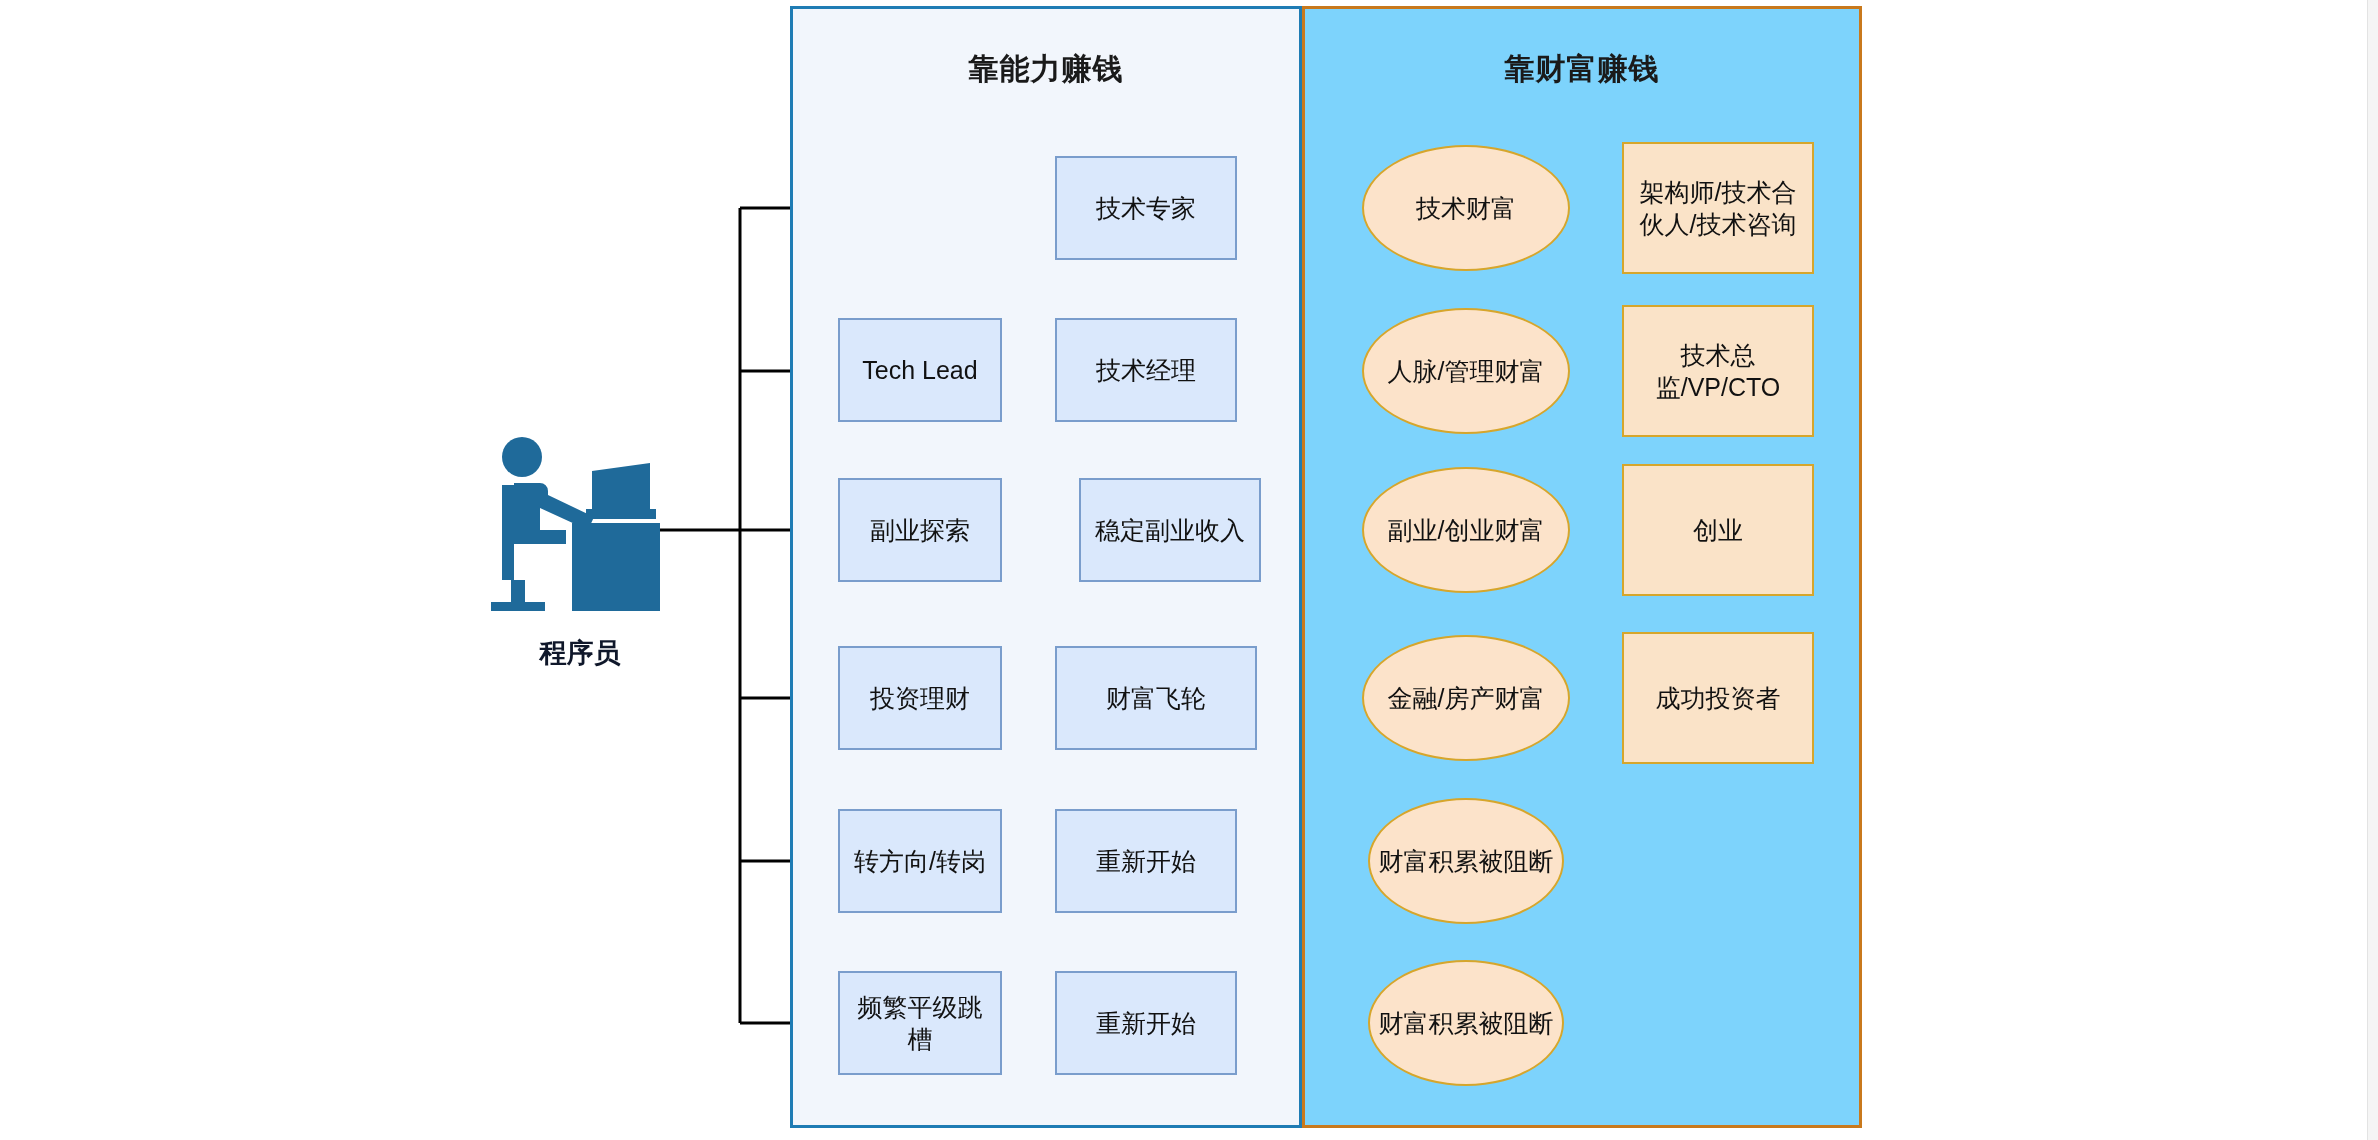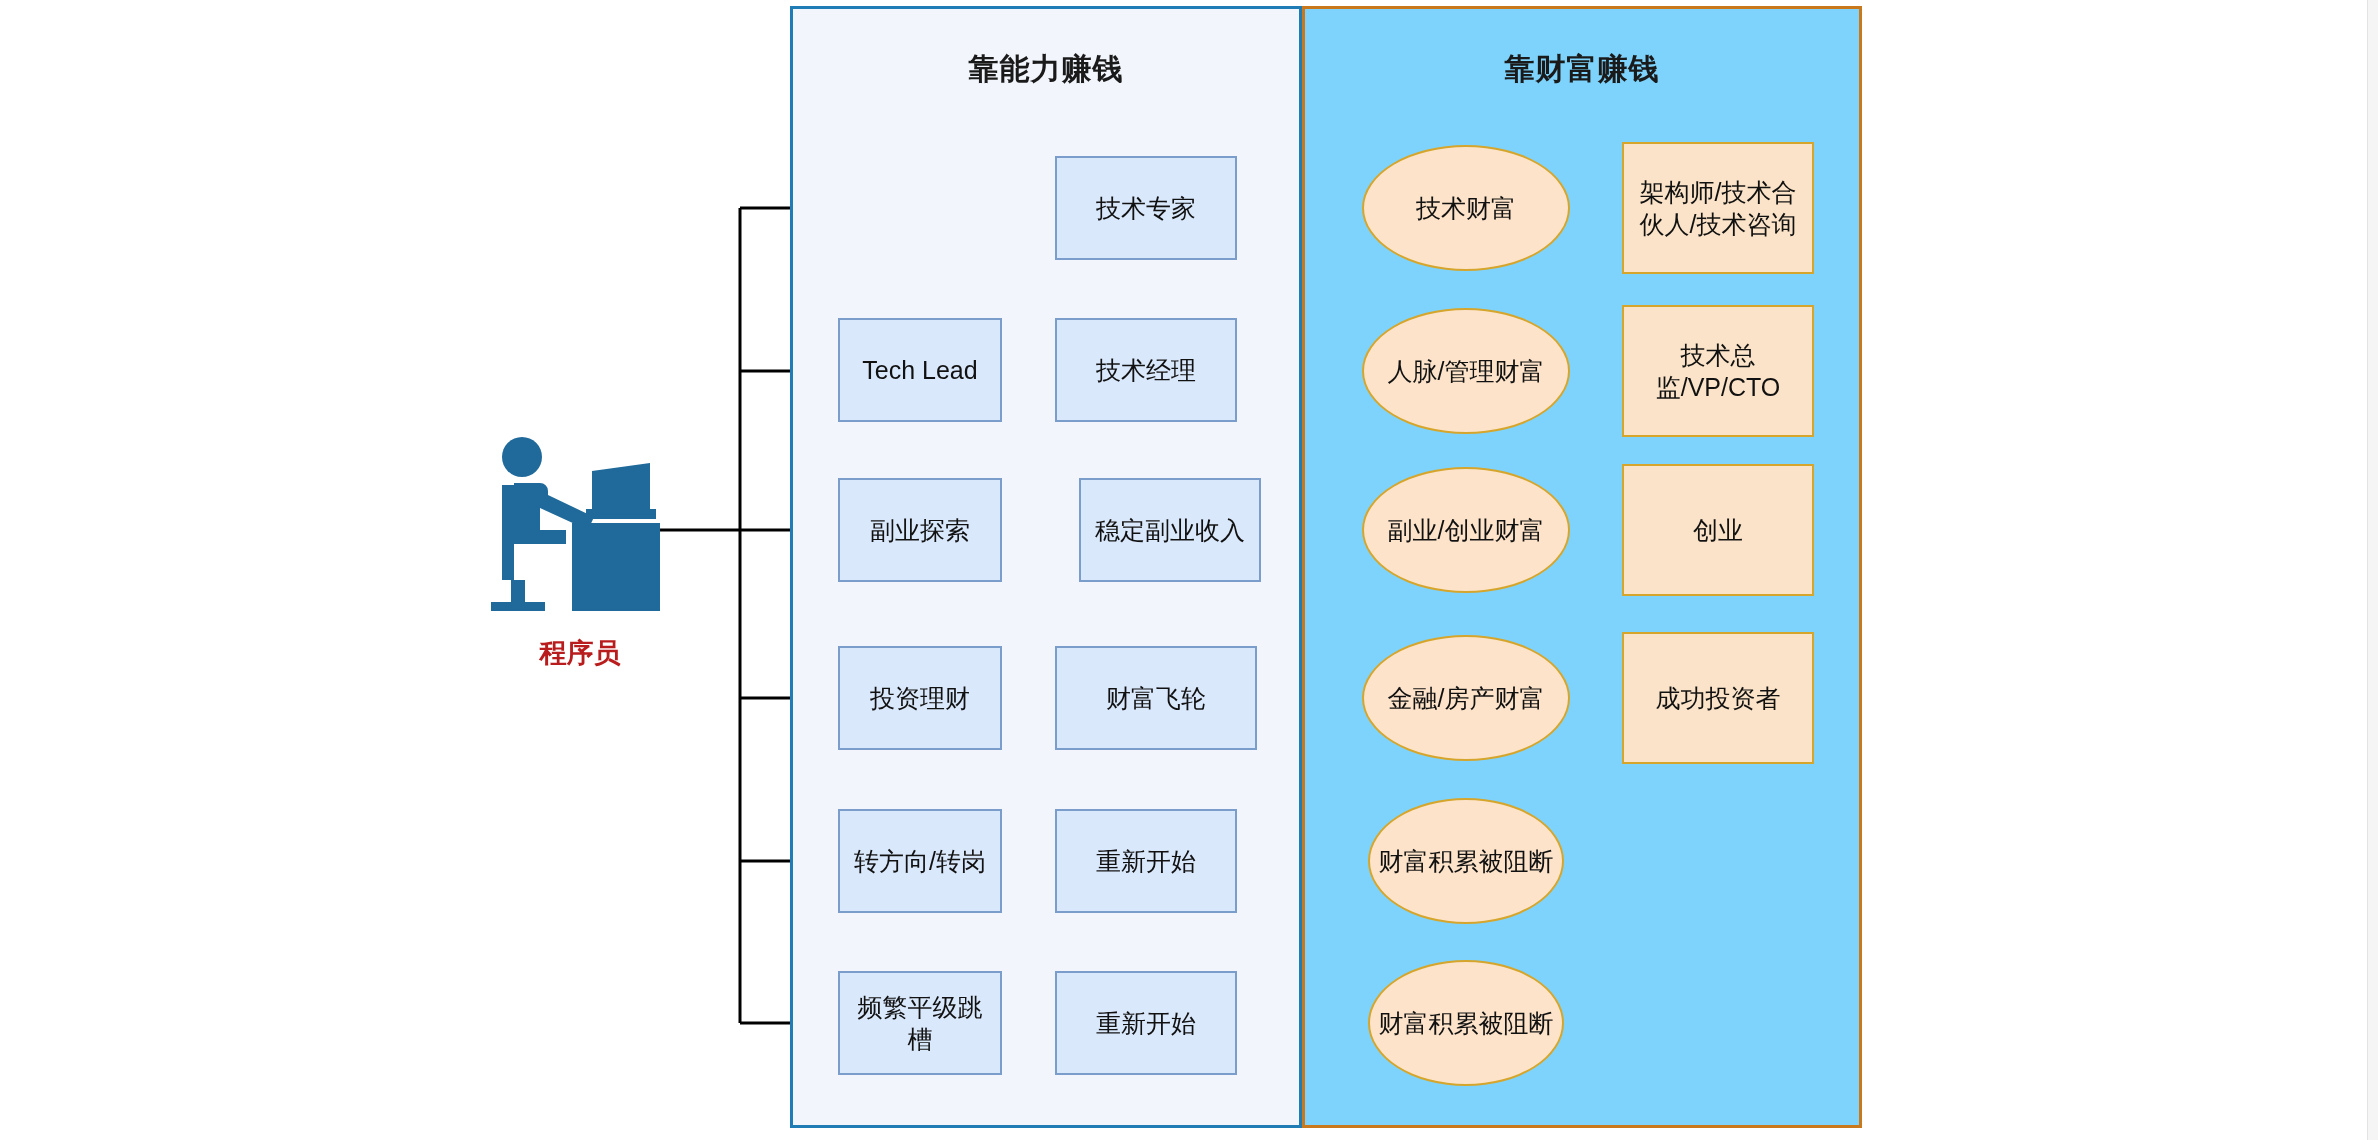"程序员" .actor-label { color: #b91c1c -> #0f172a }
